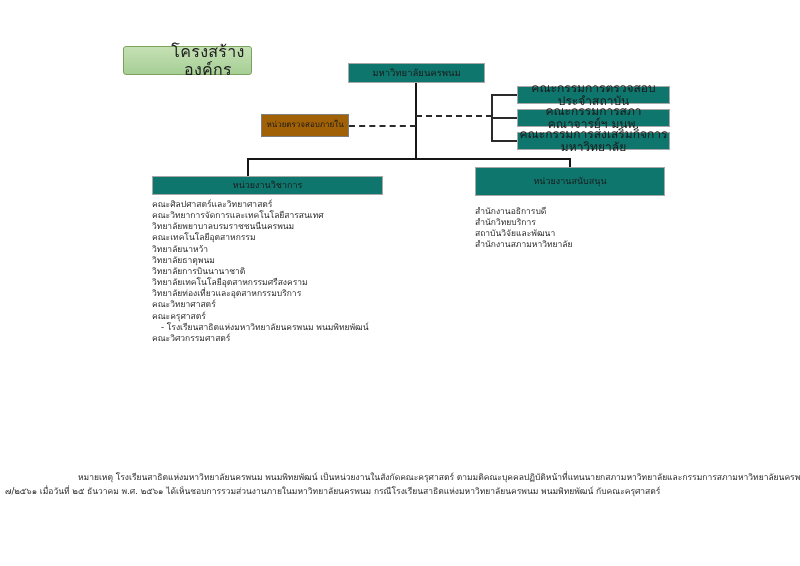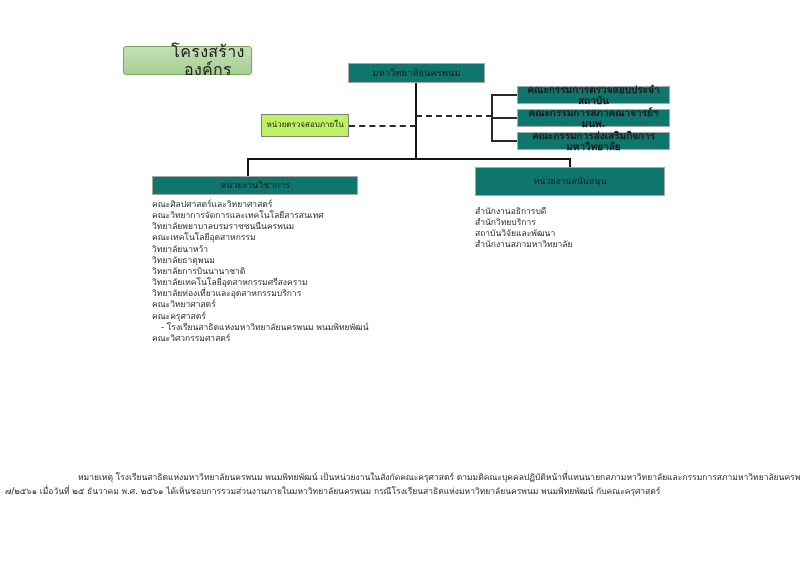"คณะกรรมการตรวจสอบประจำสถาบัน" .committee { font-size: 10px -> 12px; font-weight: bold -> none }
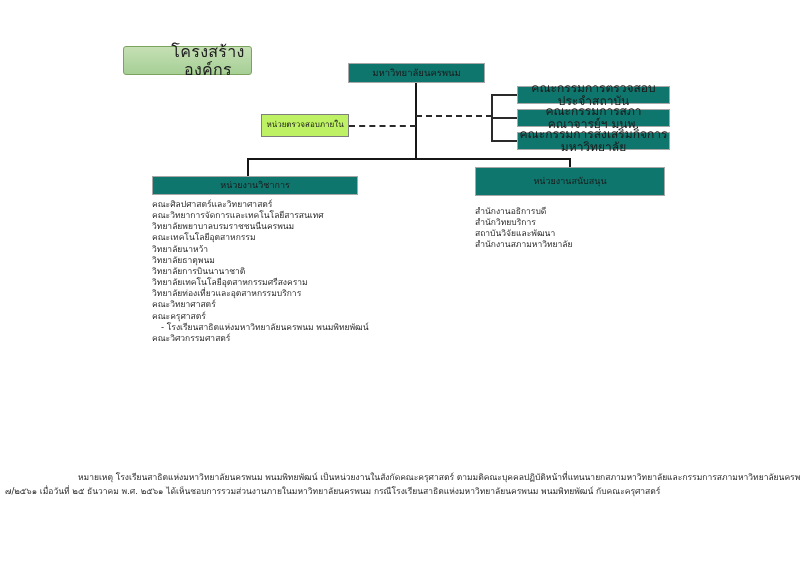"หน่วยตรวจสอบภายใน" .audit-box { background: #bef264 -> #a16207 }
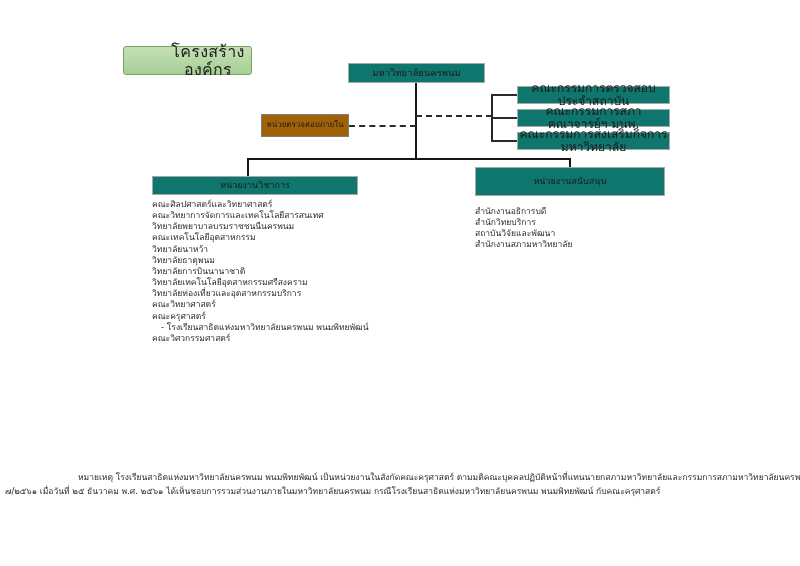"หน่วยงานวิชาการ" div.box { width: 206px -> 231px }
